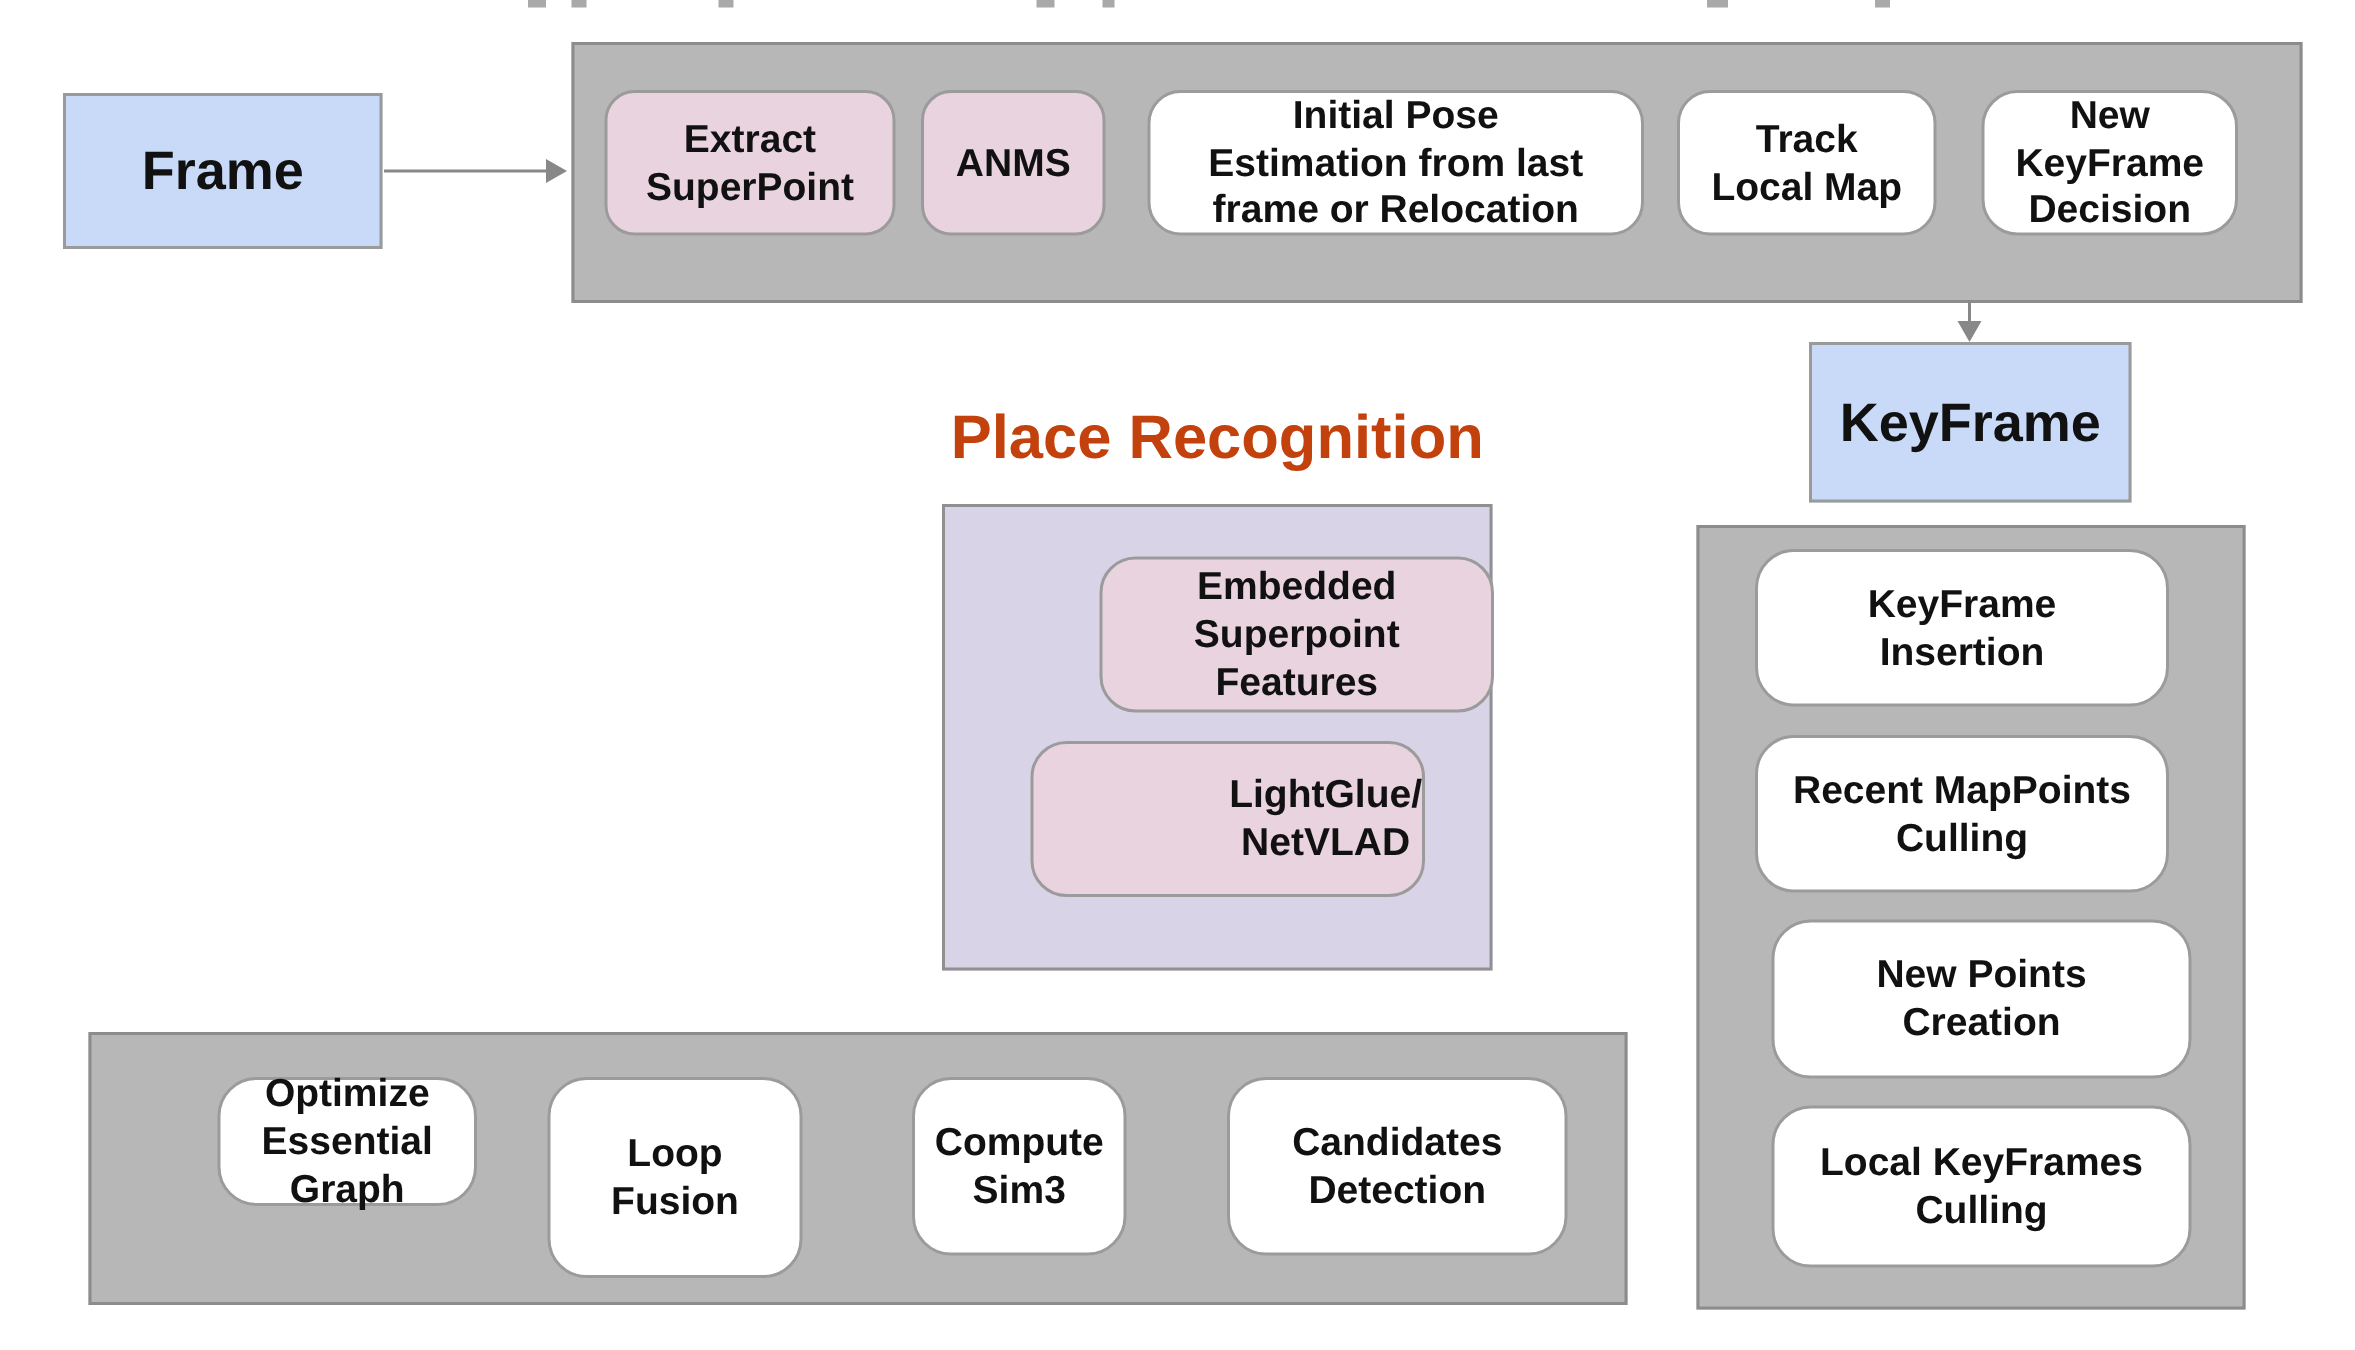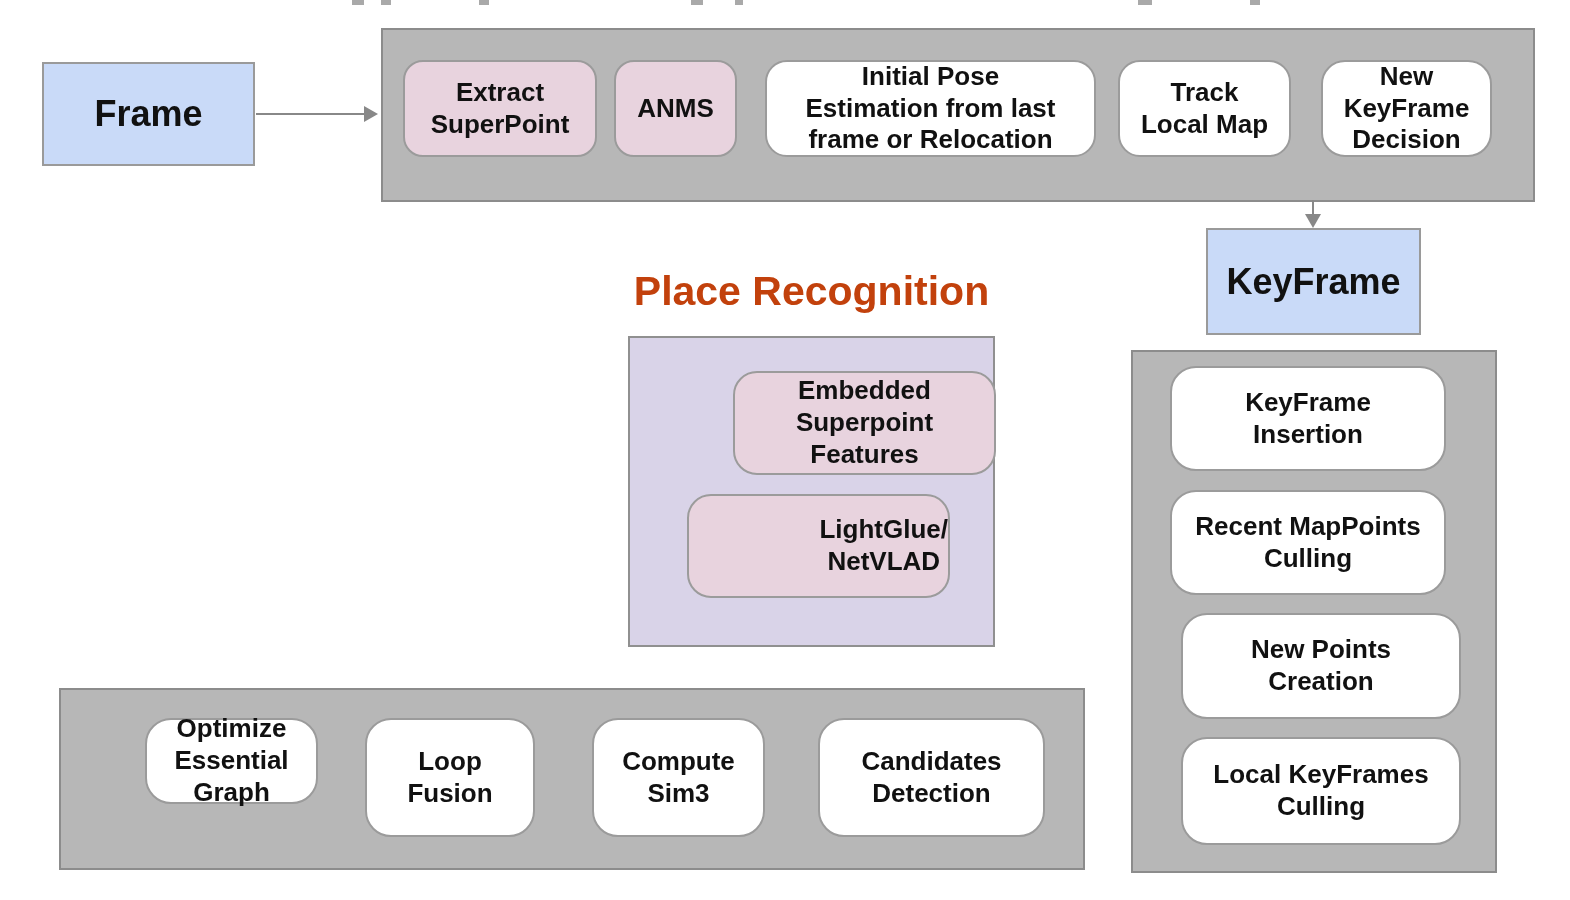"Loop" div.box { height: 119px -> 134px }
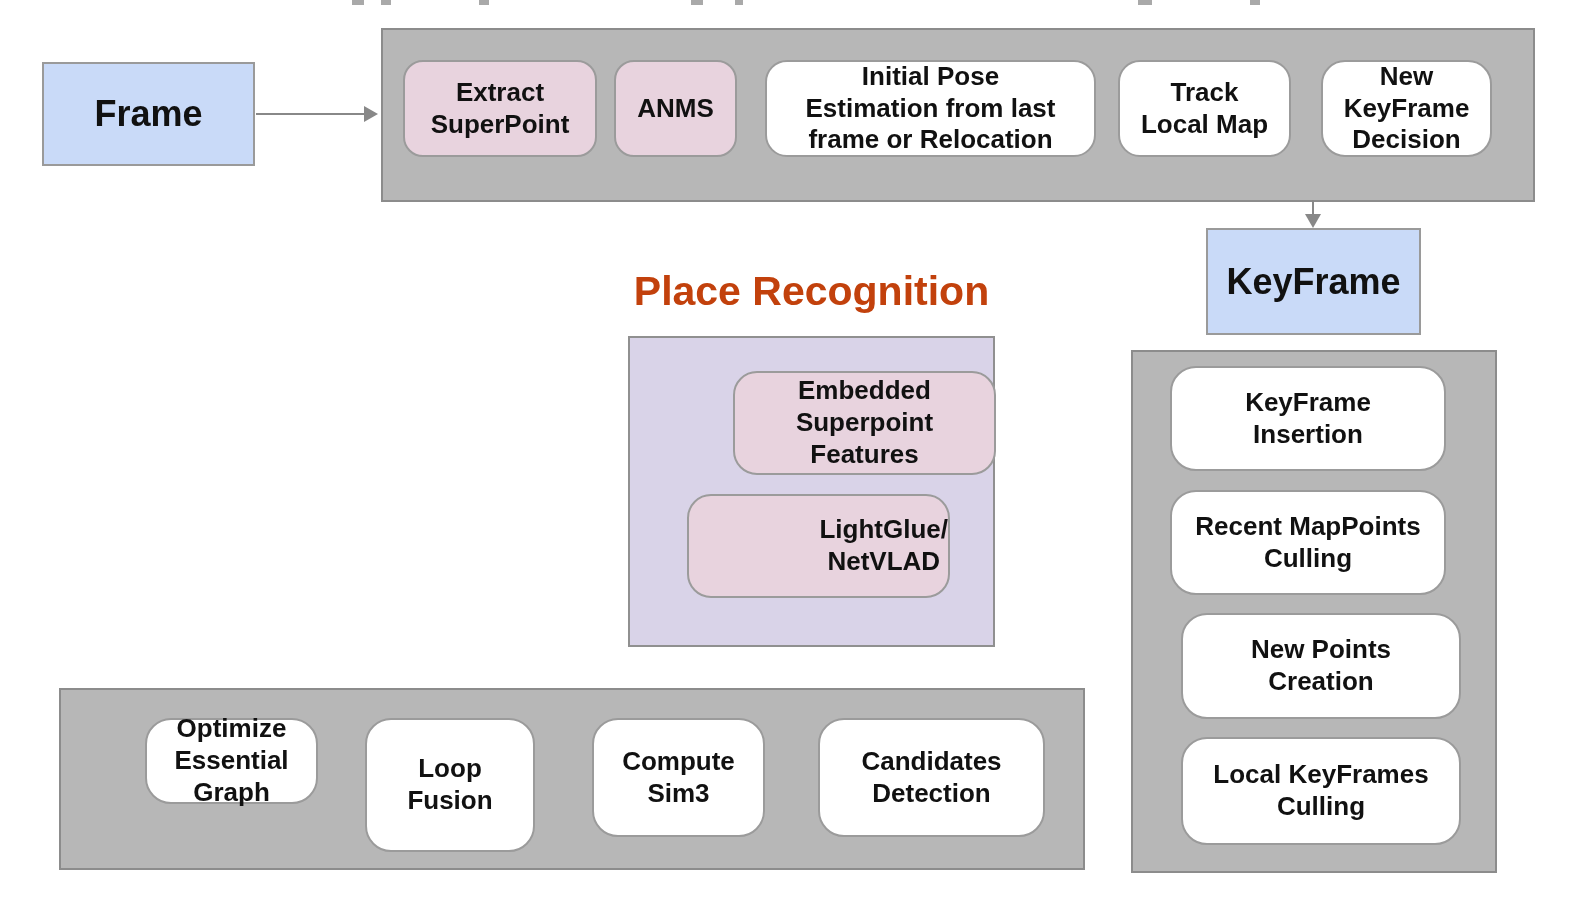"Compute" div.box { left: 592px -> 608px; width: 173px -> 143px }
